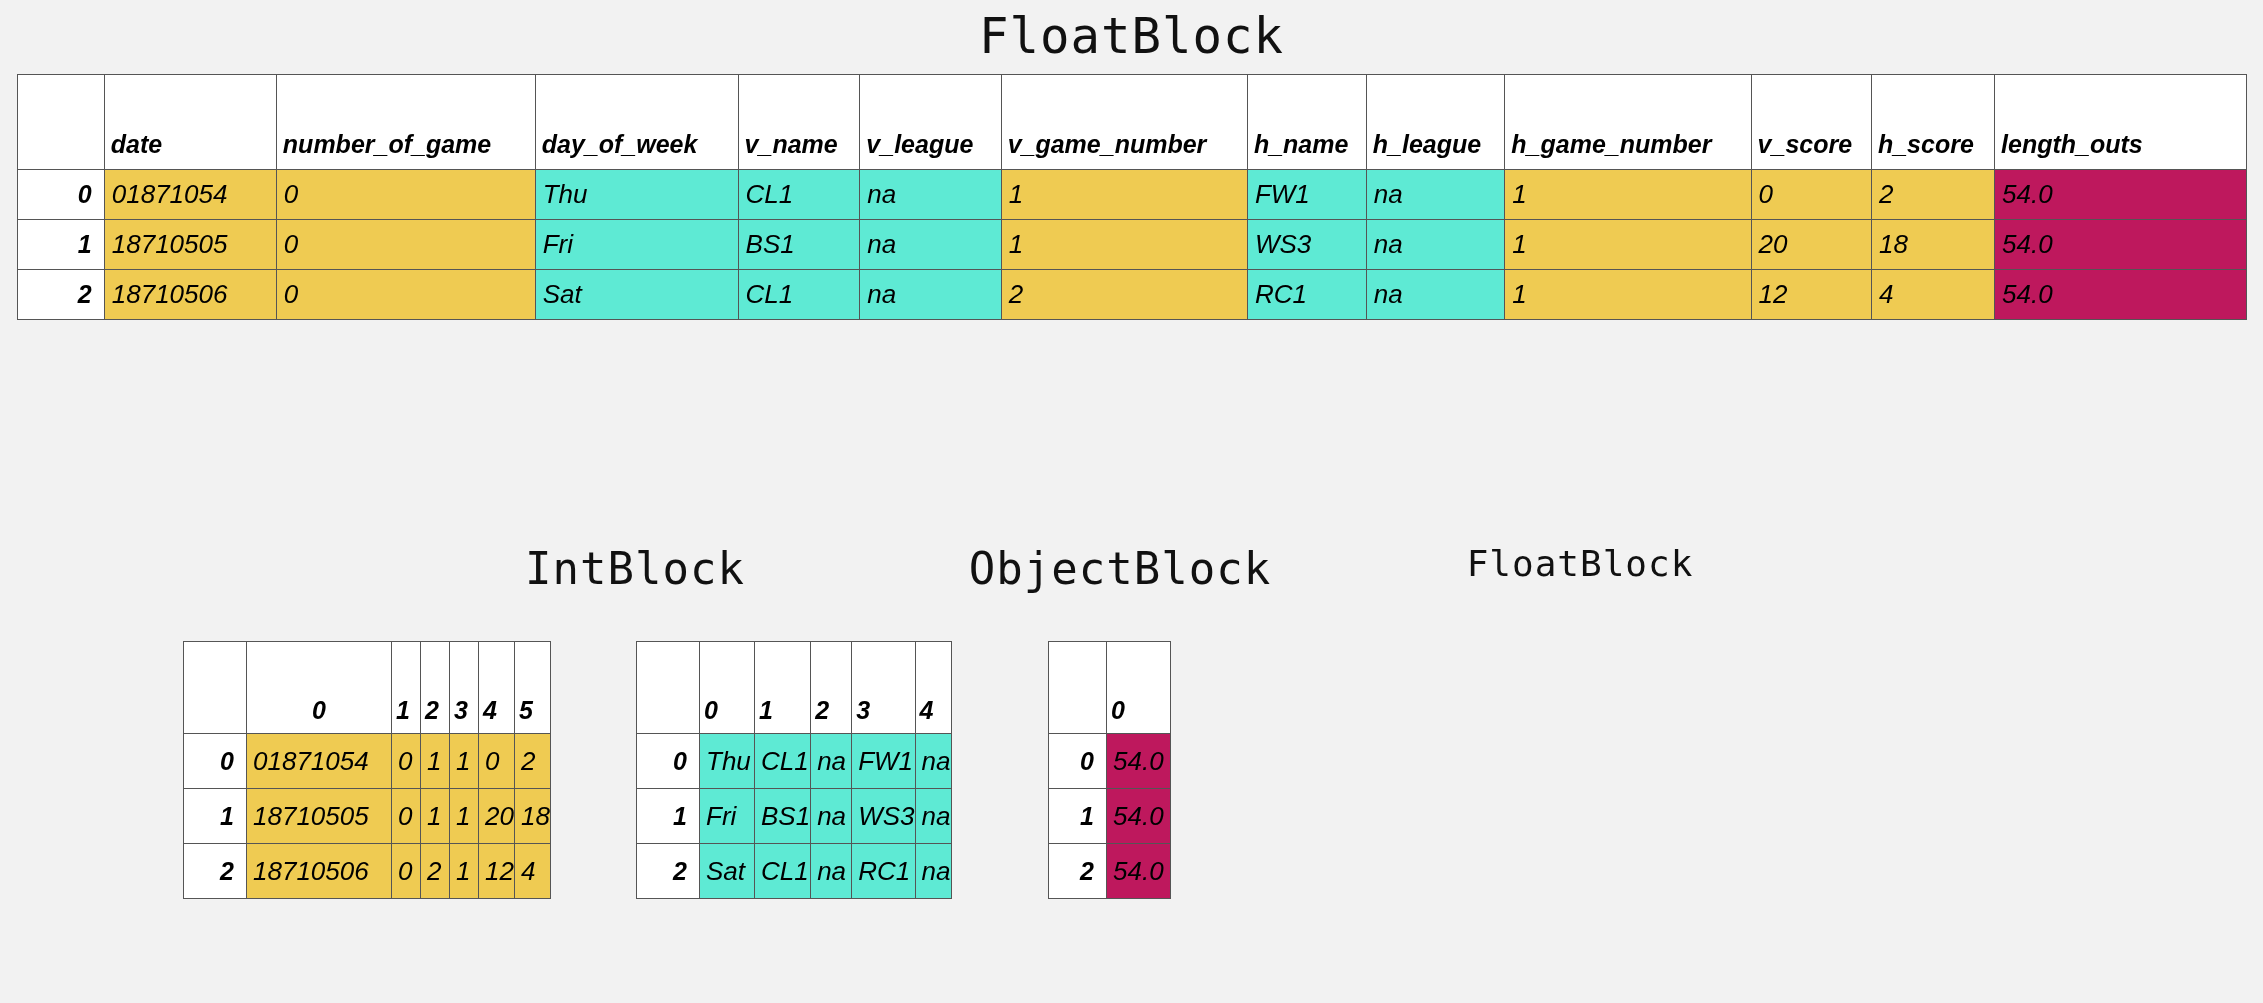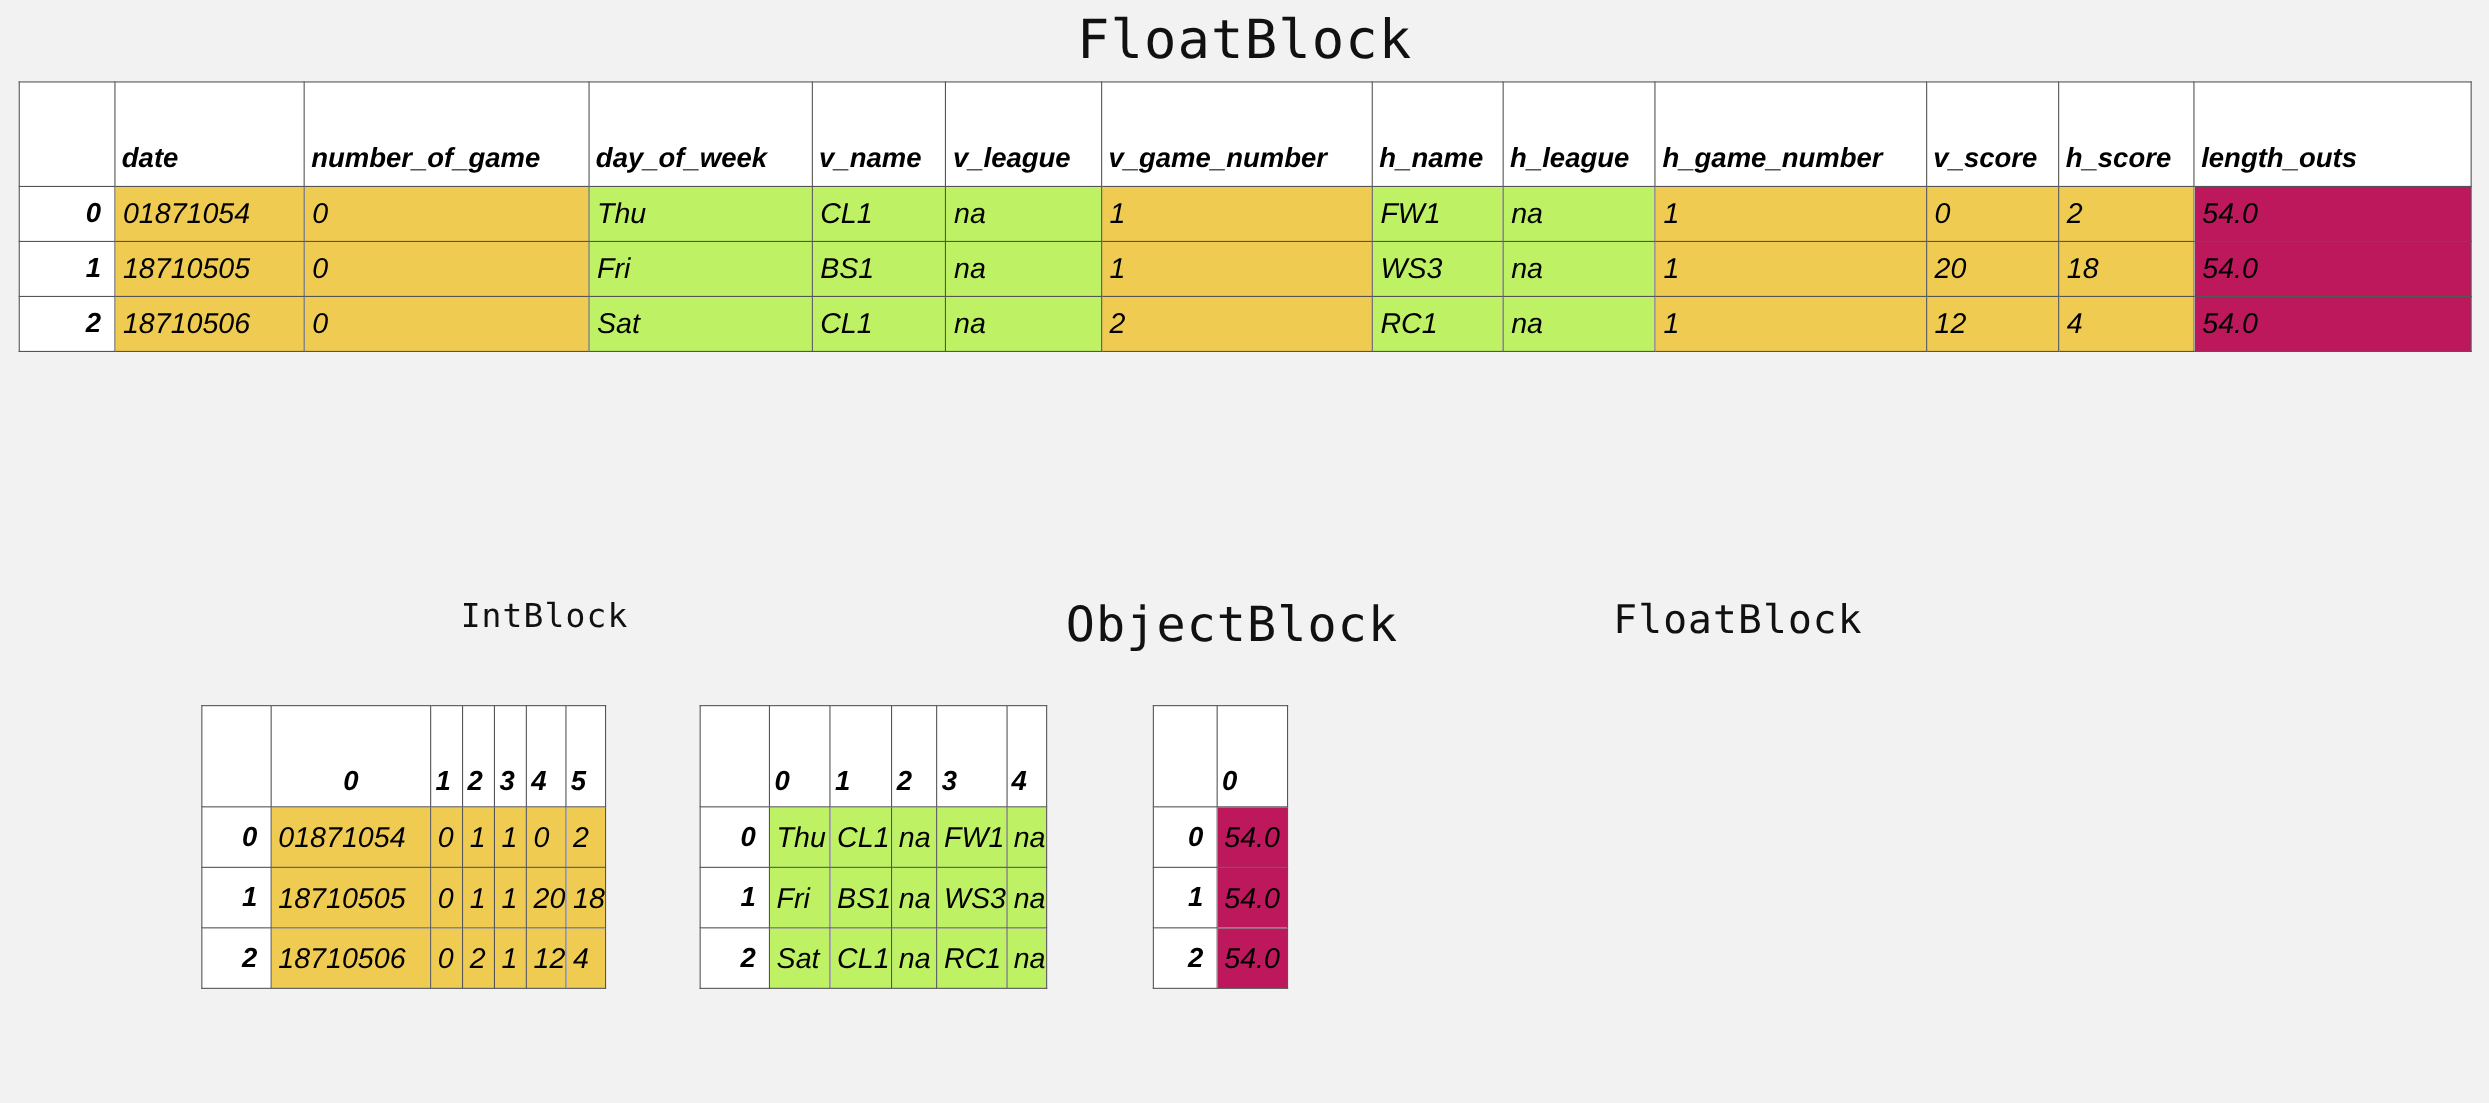"Thu" .c-obj { background: #bef264 -> #5eead4 }
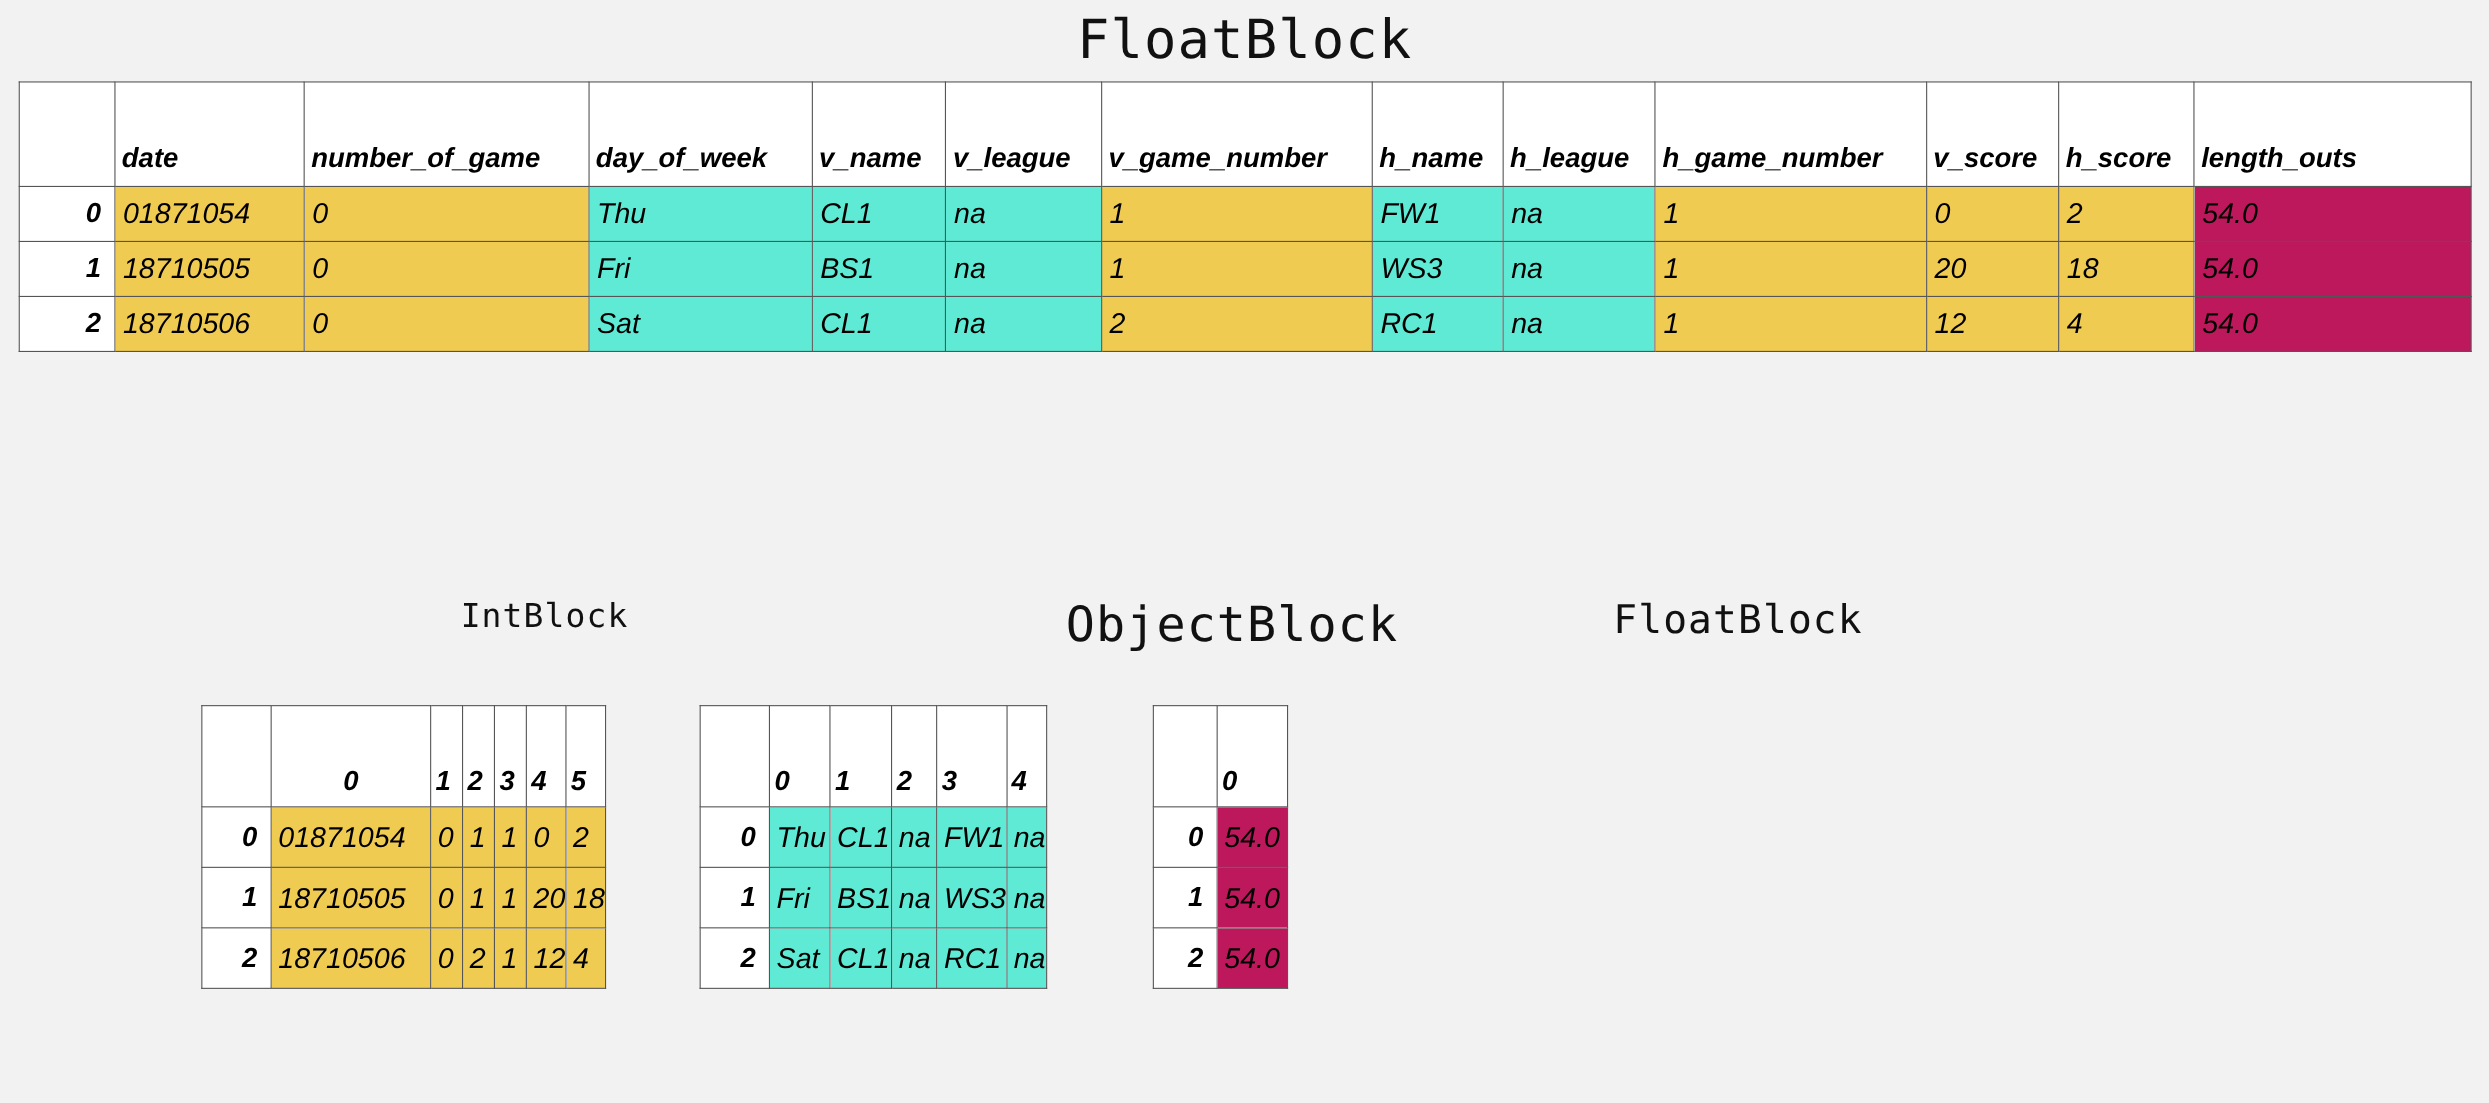"IntBlock" #title-intblock { font-size: 30px -> 44px; text-align: none -> right }
